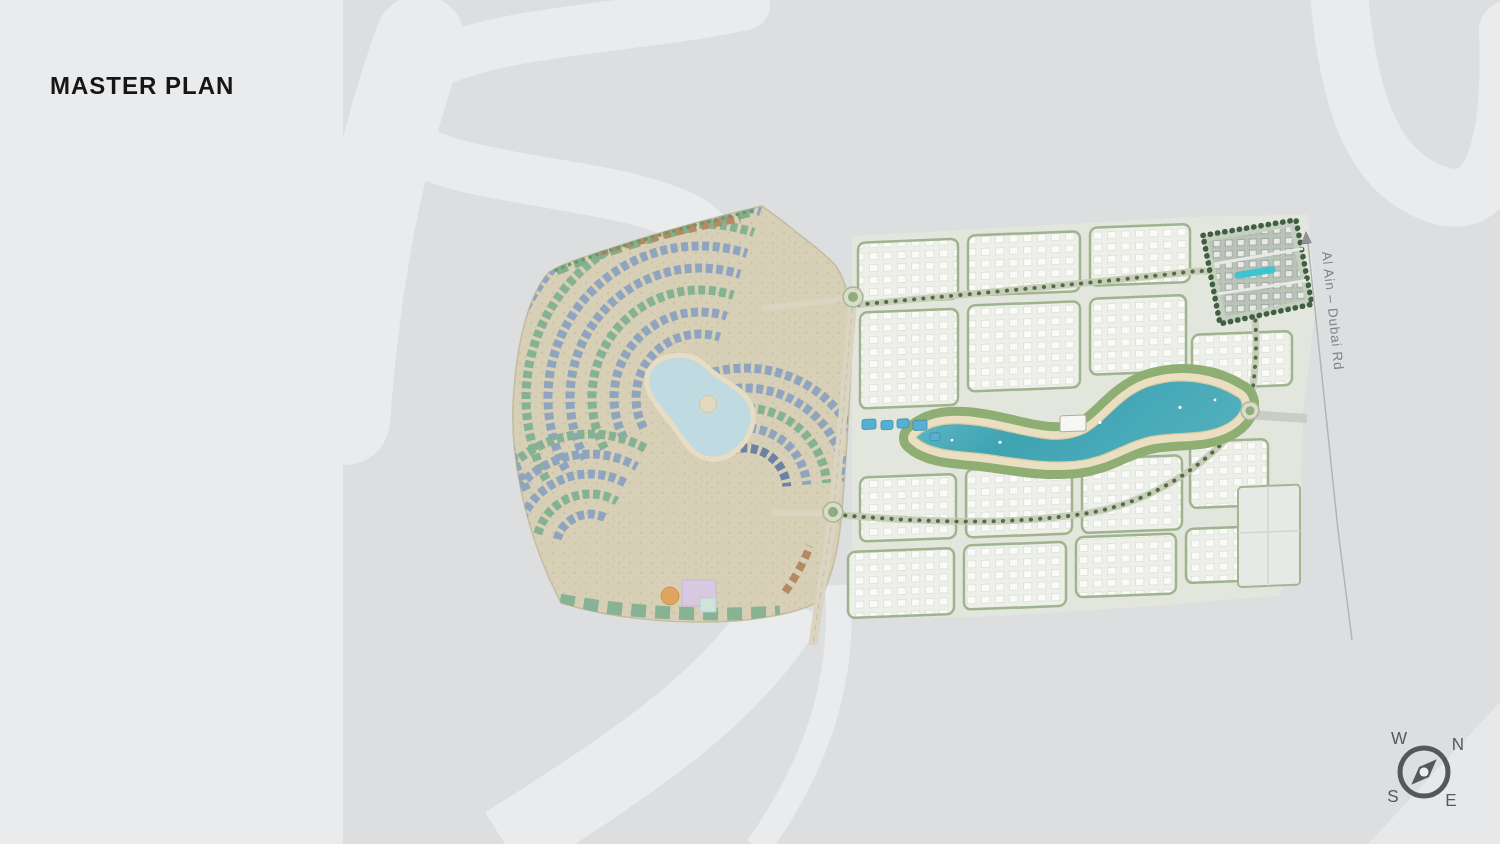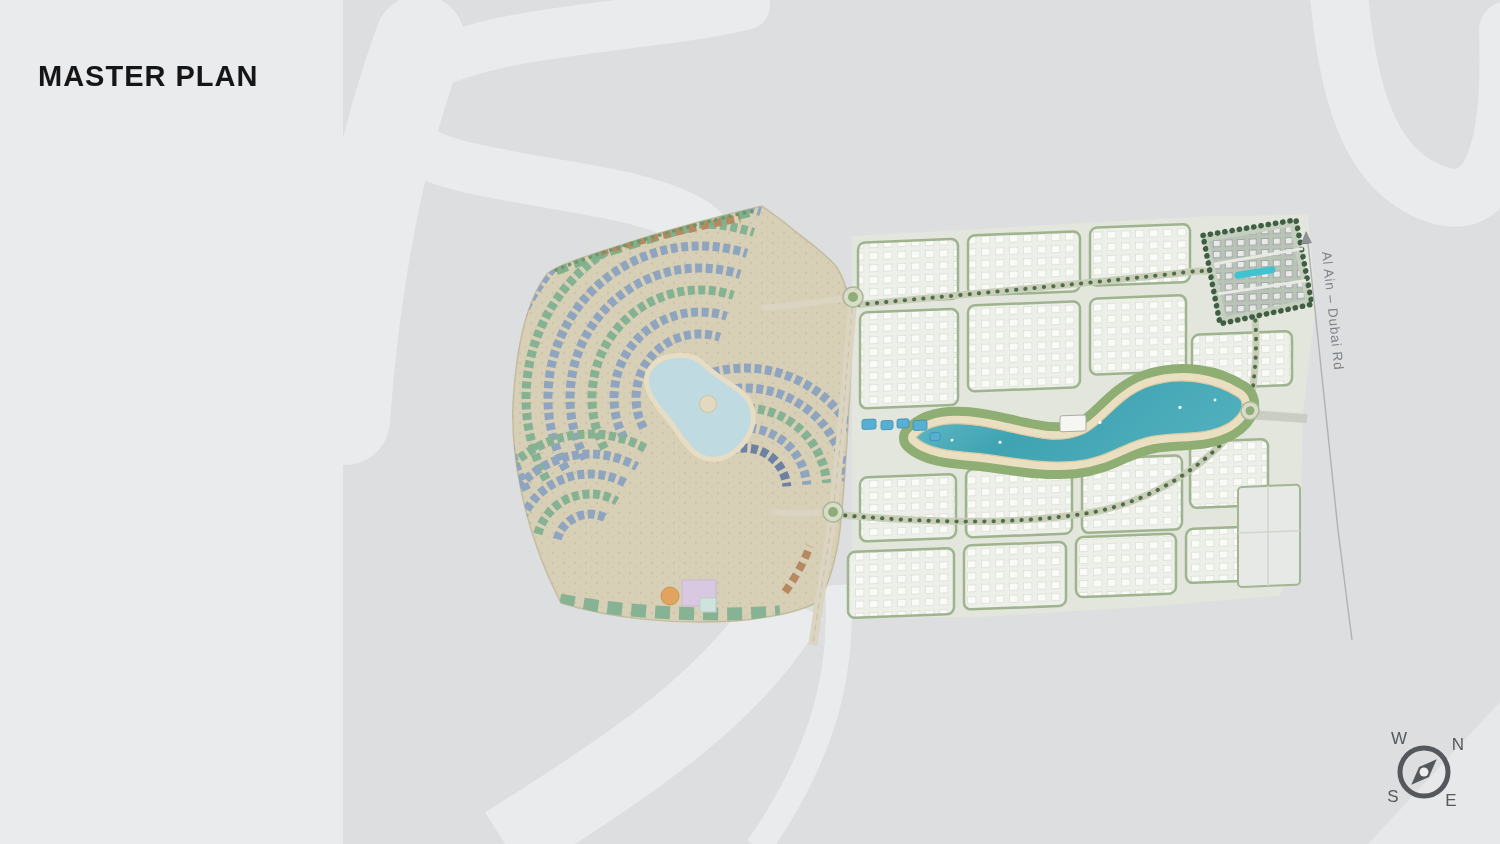"MASTER PLAN" .slide h1 { font-size: 29px -> 24px; margin: 4px -> 16px }
